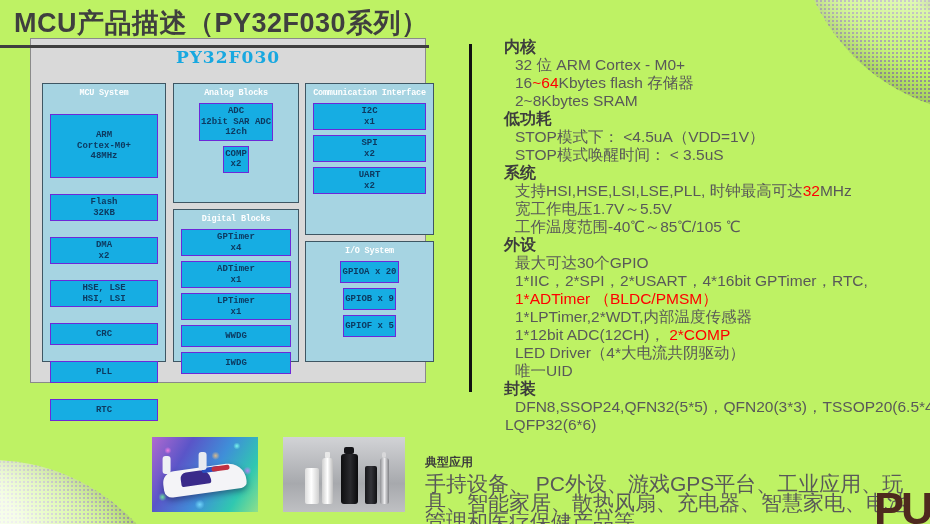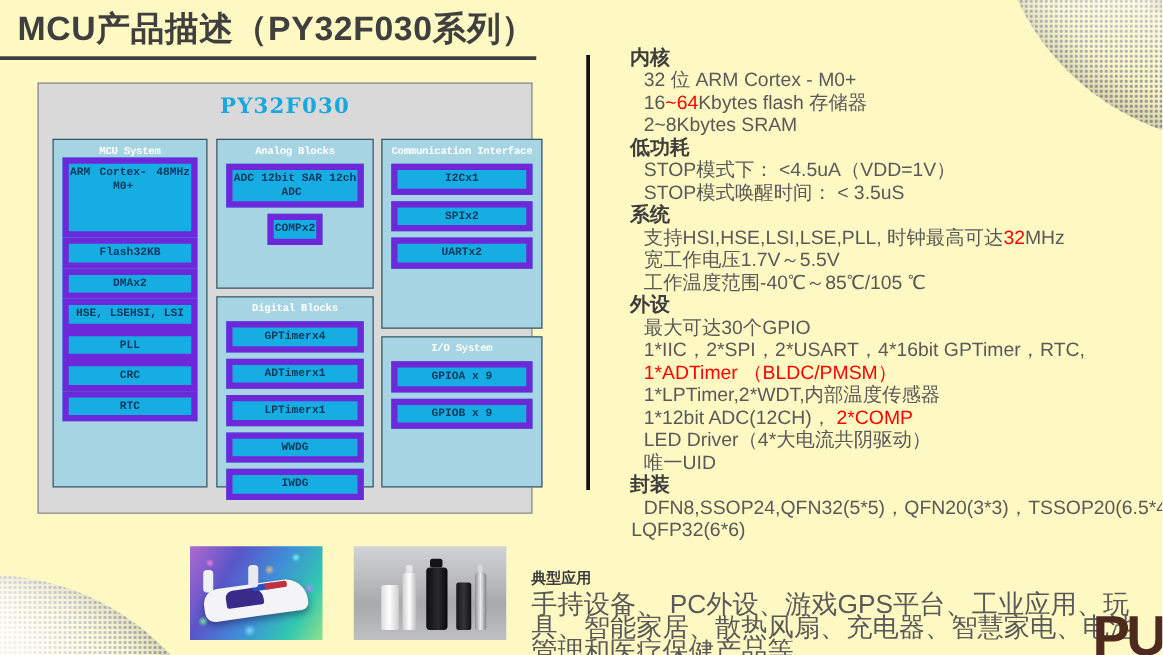"MCU产品描述（PY32F030系列）" .slide { background: #fef9c3 -> #bef264 }
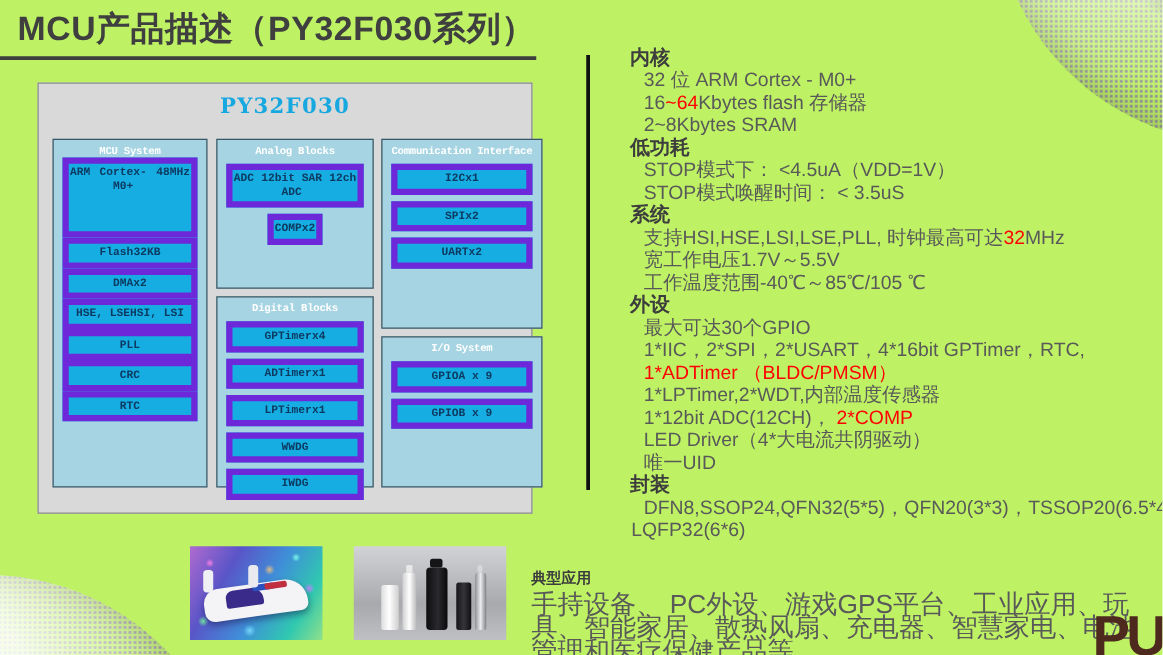"PY32F030" .frame { top: 66px -> 38px }
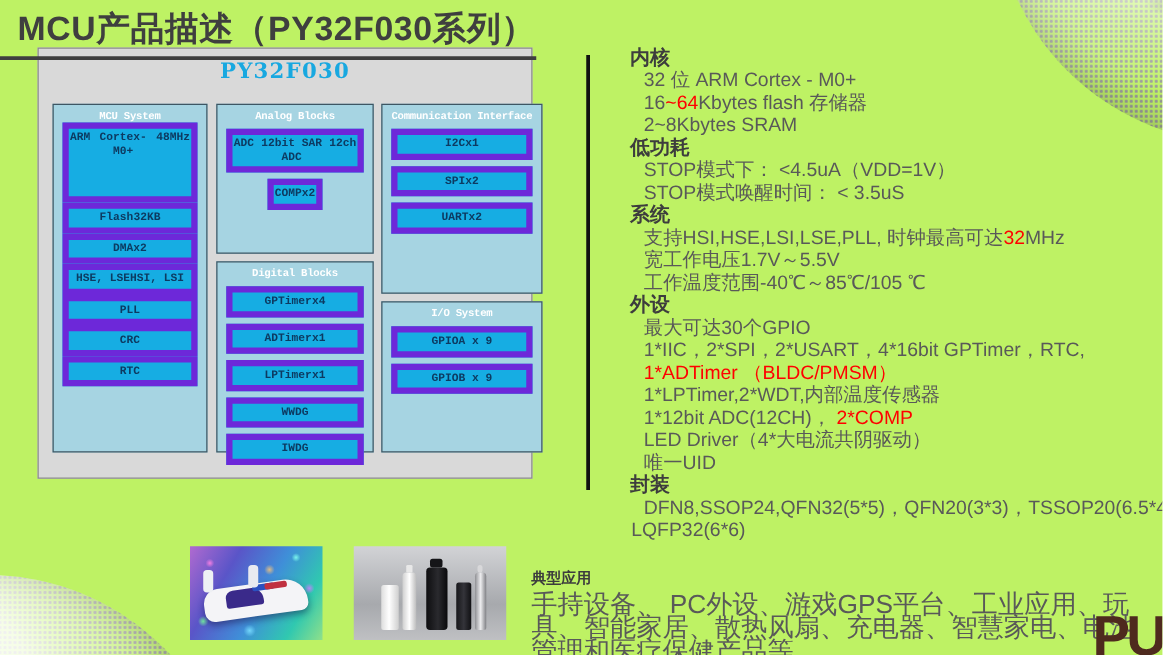"MCU System" .p-mcu { gap: 0 -> 16px }
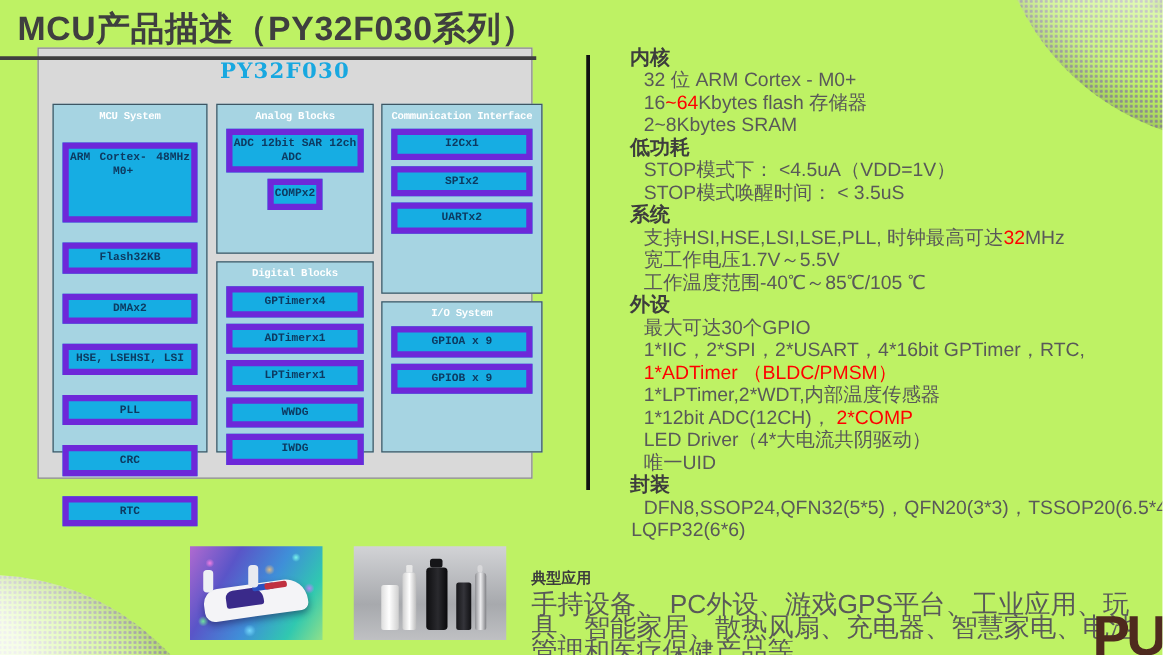"ADC" .dbox { border: 5px solid #6d28d9 -> 1px solid #6d28d9; flex-direction: row -> column }
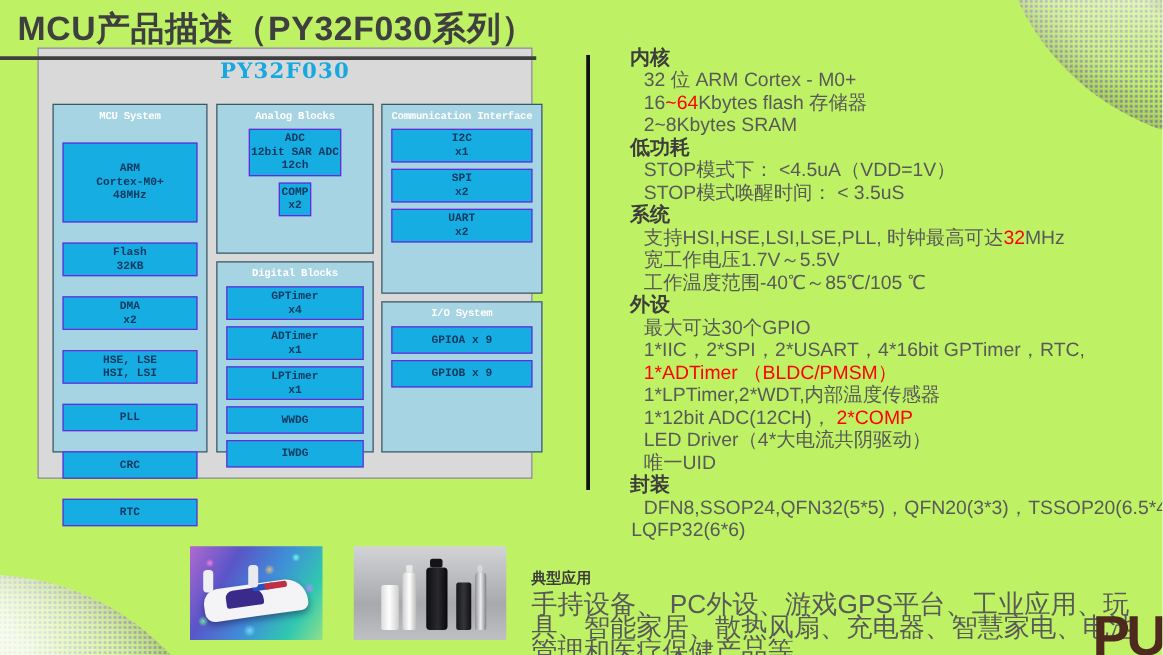"I/O System" .p-io { align-items: none -> center }
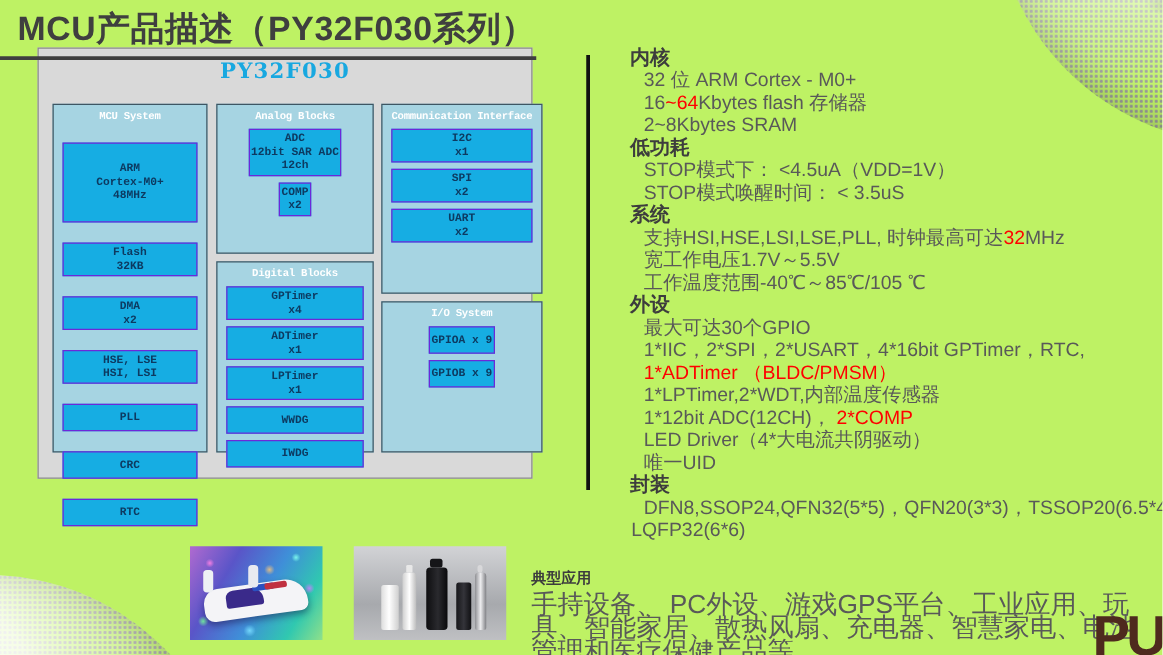"GPIOA x 9" div { text: 9 -> 20 }
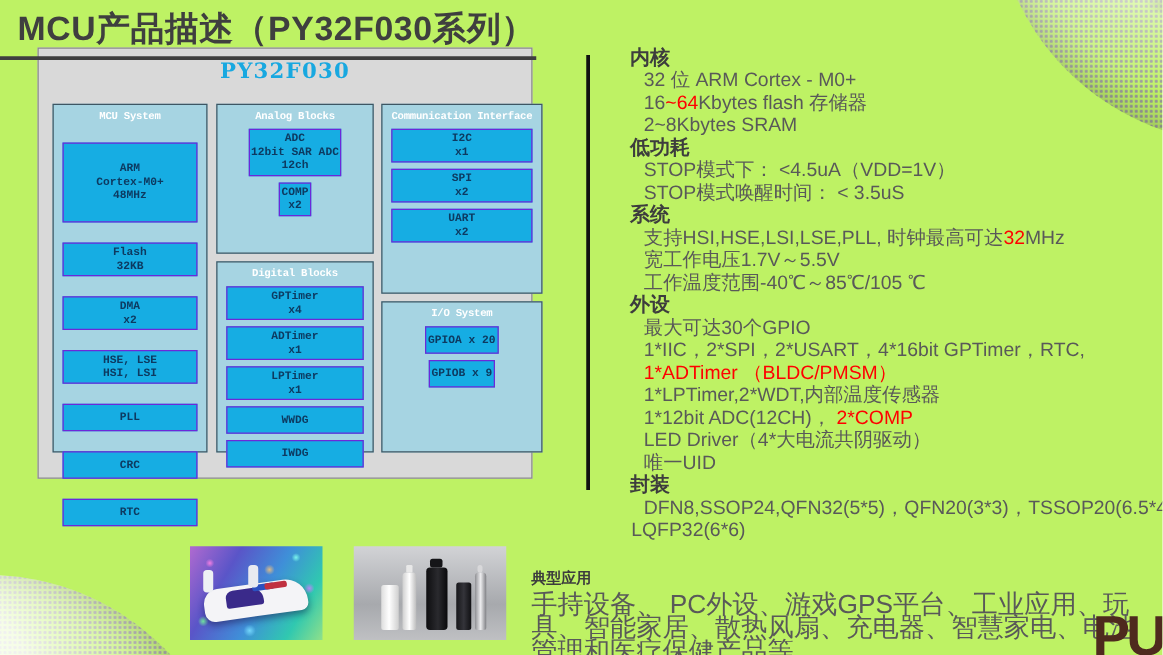"GPIOF x 5" div.dbox { html: none -> <div> <div>GPIOF x 5</div> </div> }
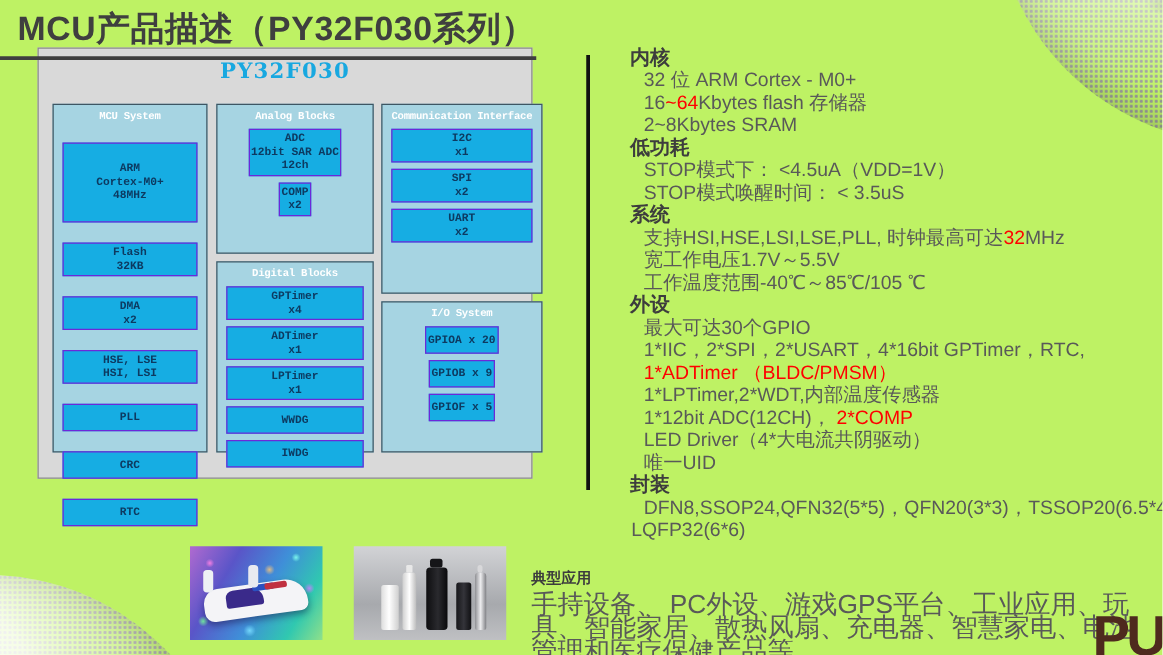"PLL" div.dbox { order: before "CRC" -> after "CRC" }
